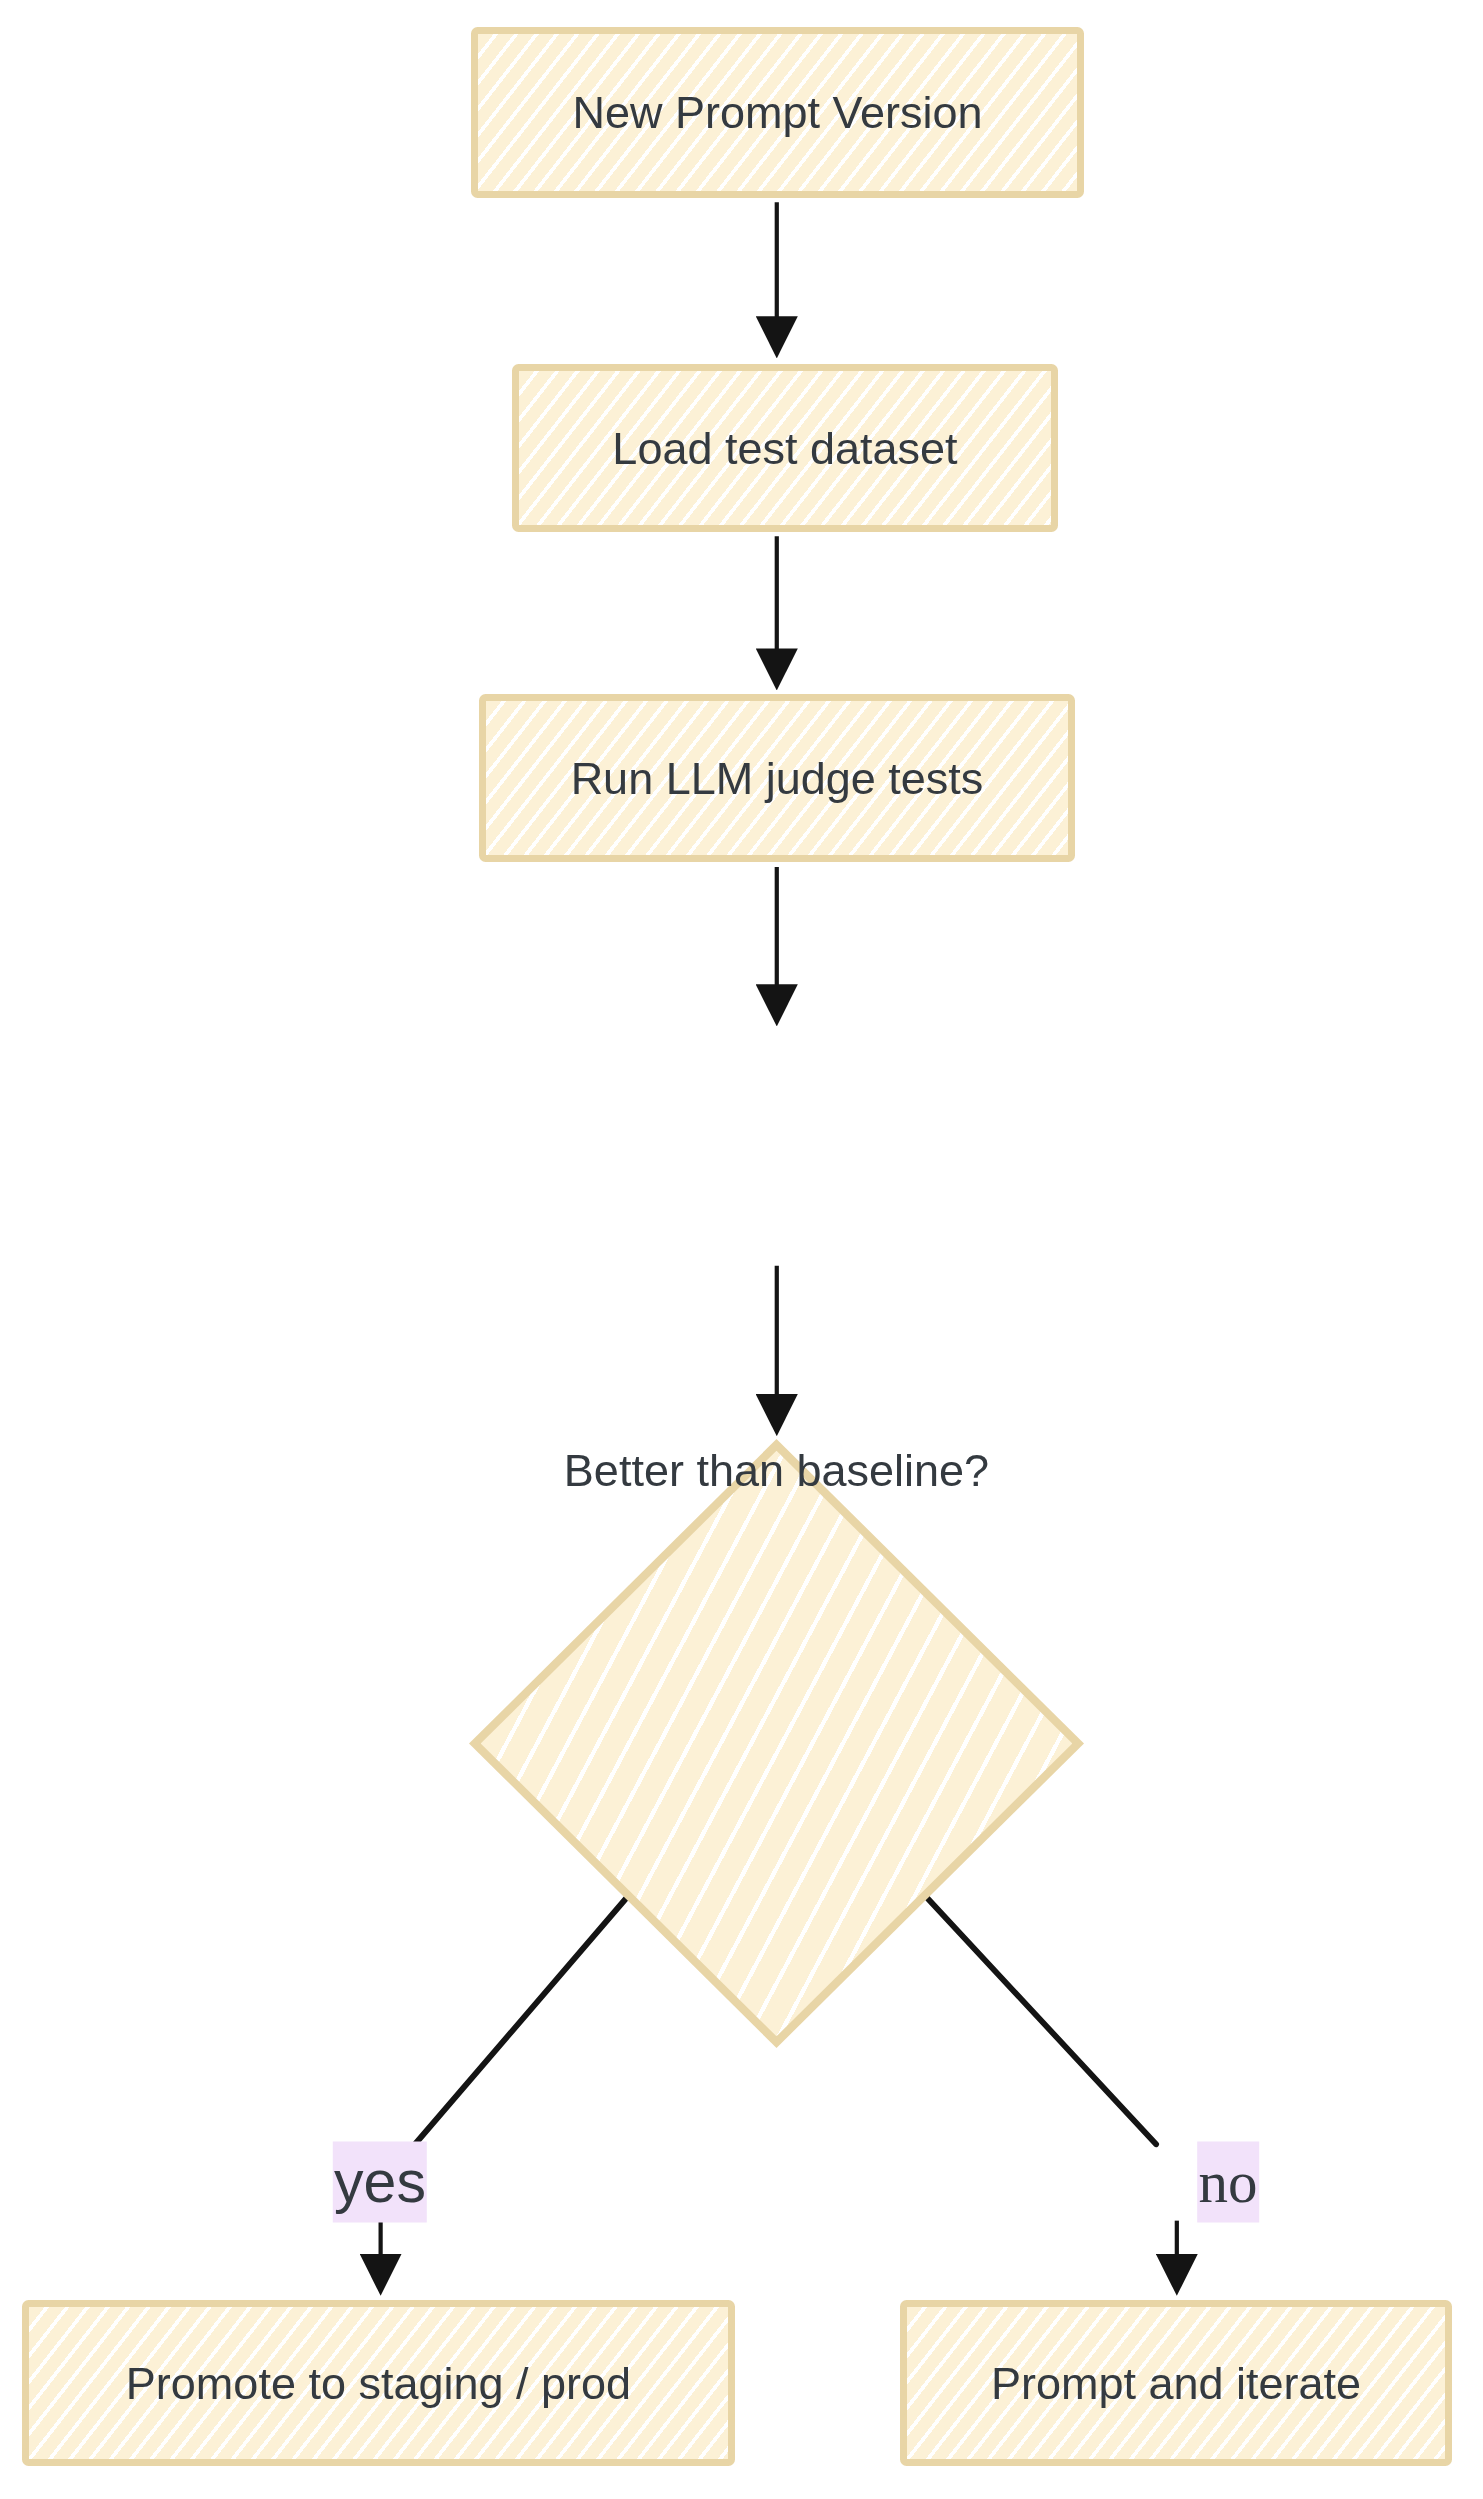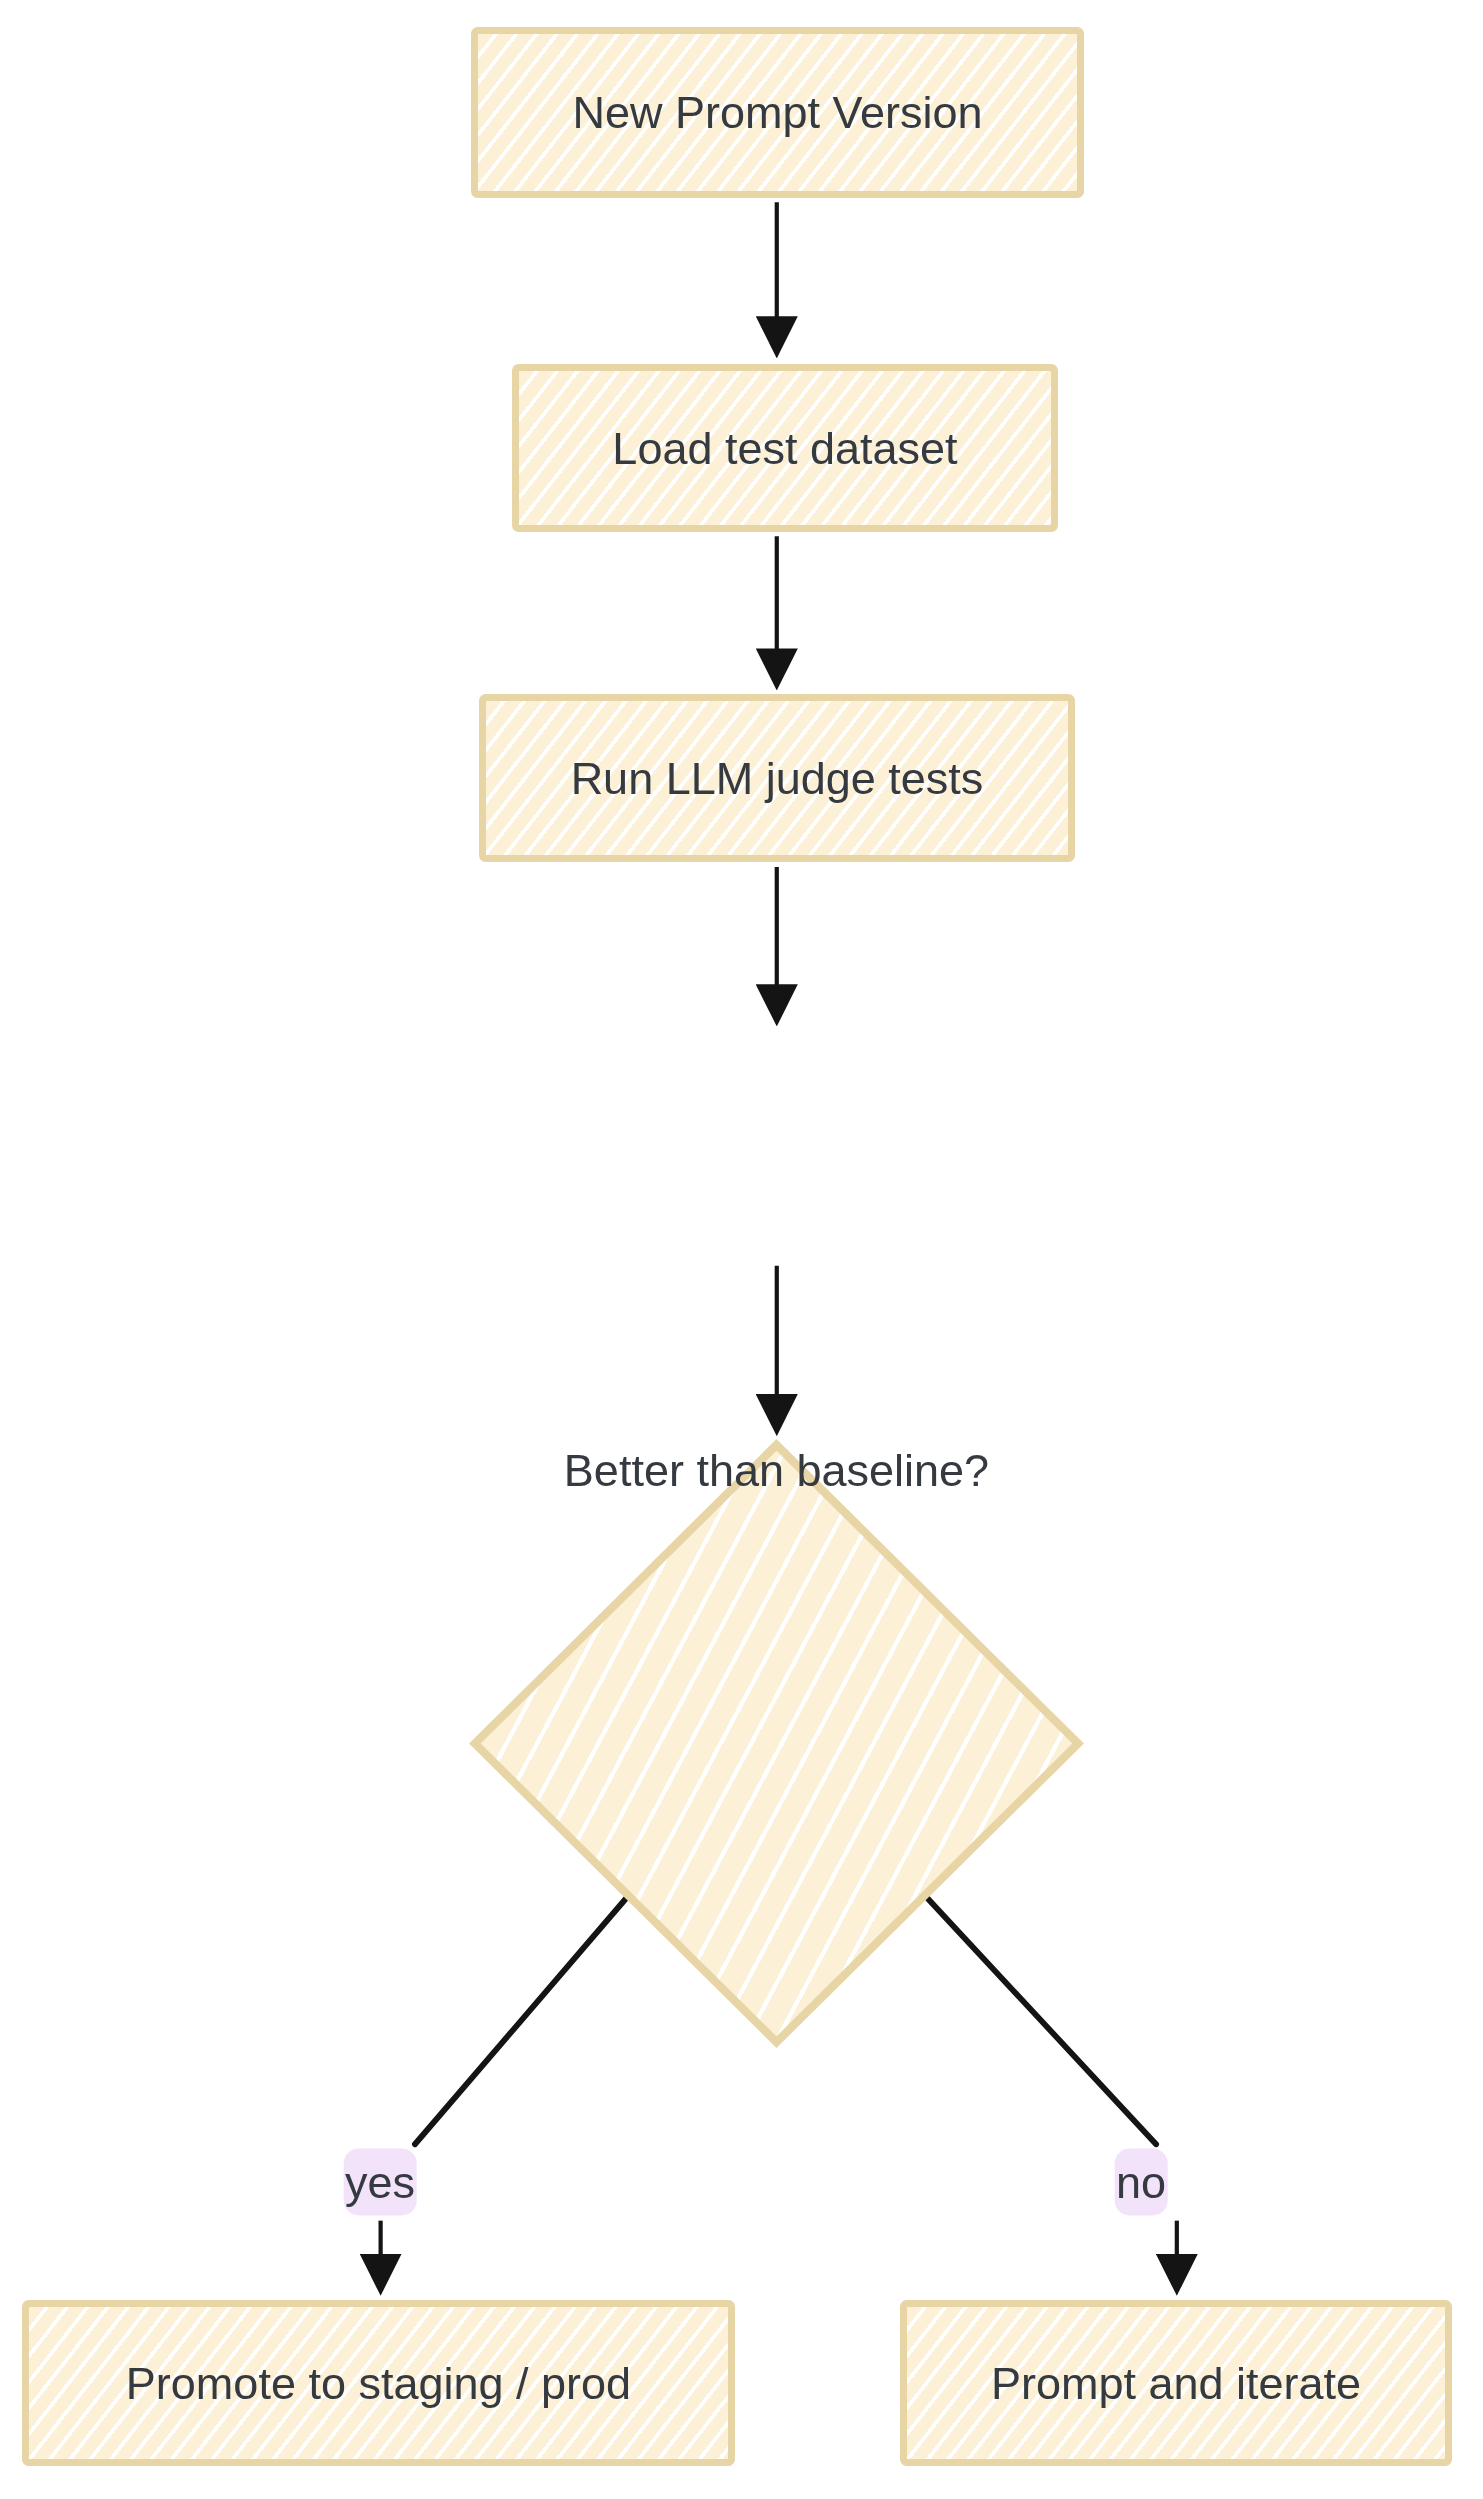"yes" .edge-label { border-radius: 15px -> none; font-size: 45px -> 59px }
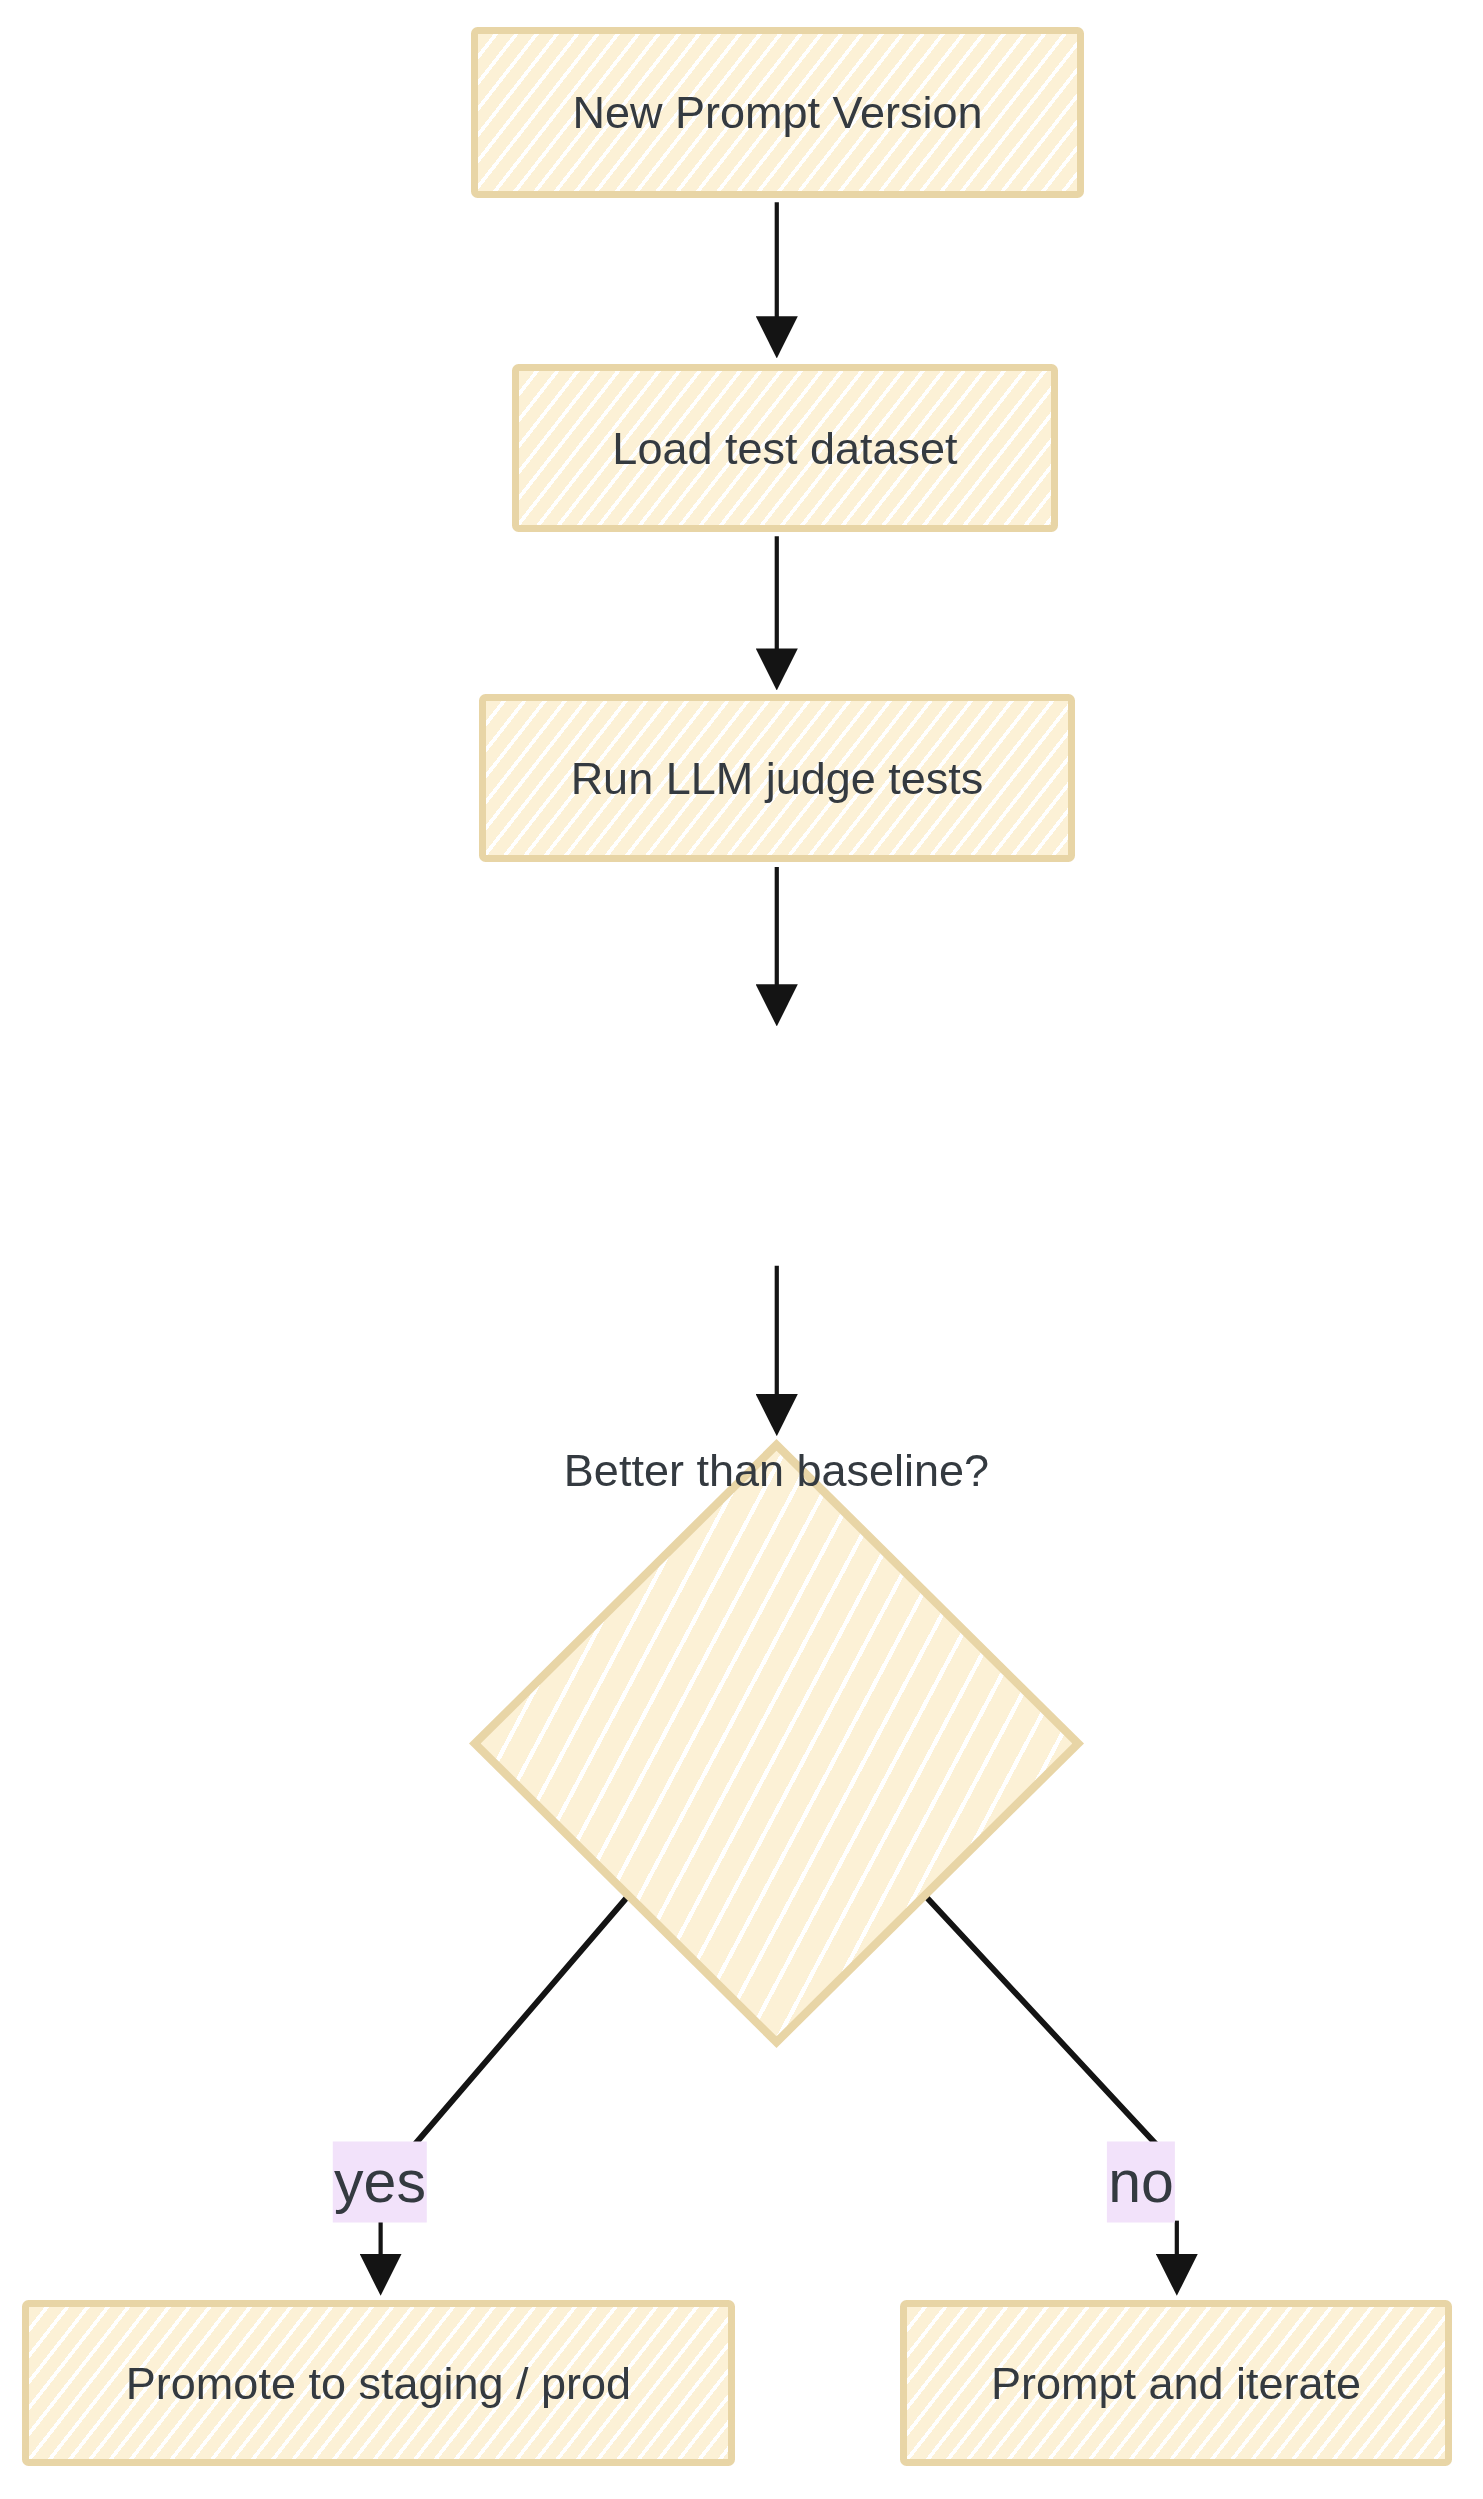"no" div.edge-label { font-family: none -> Liberation Serif, serif; left: 1141px -> 1228px }
